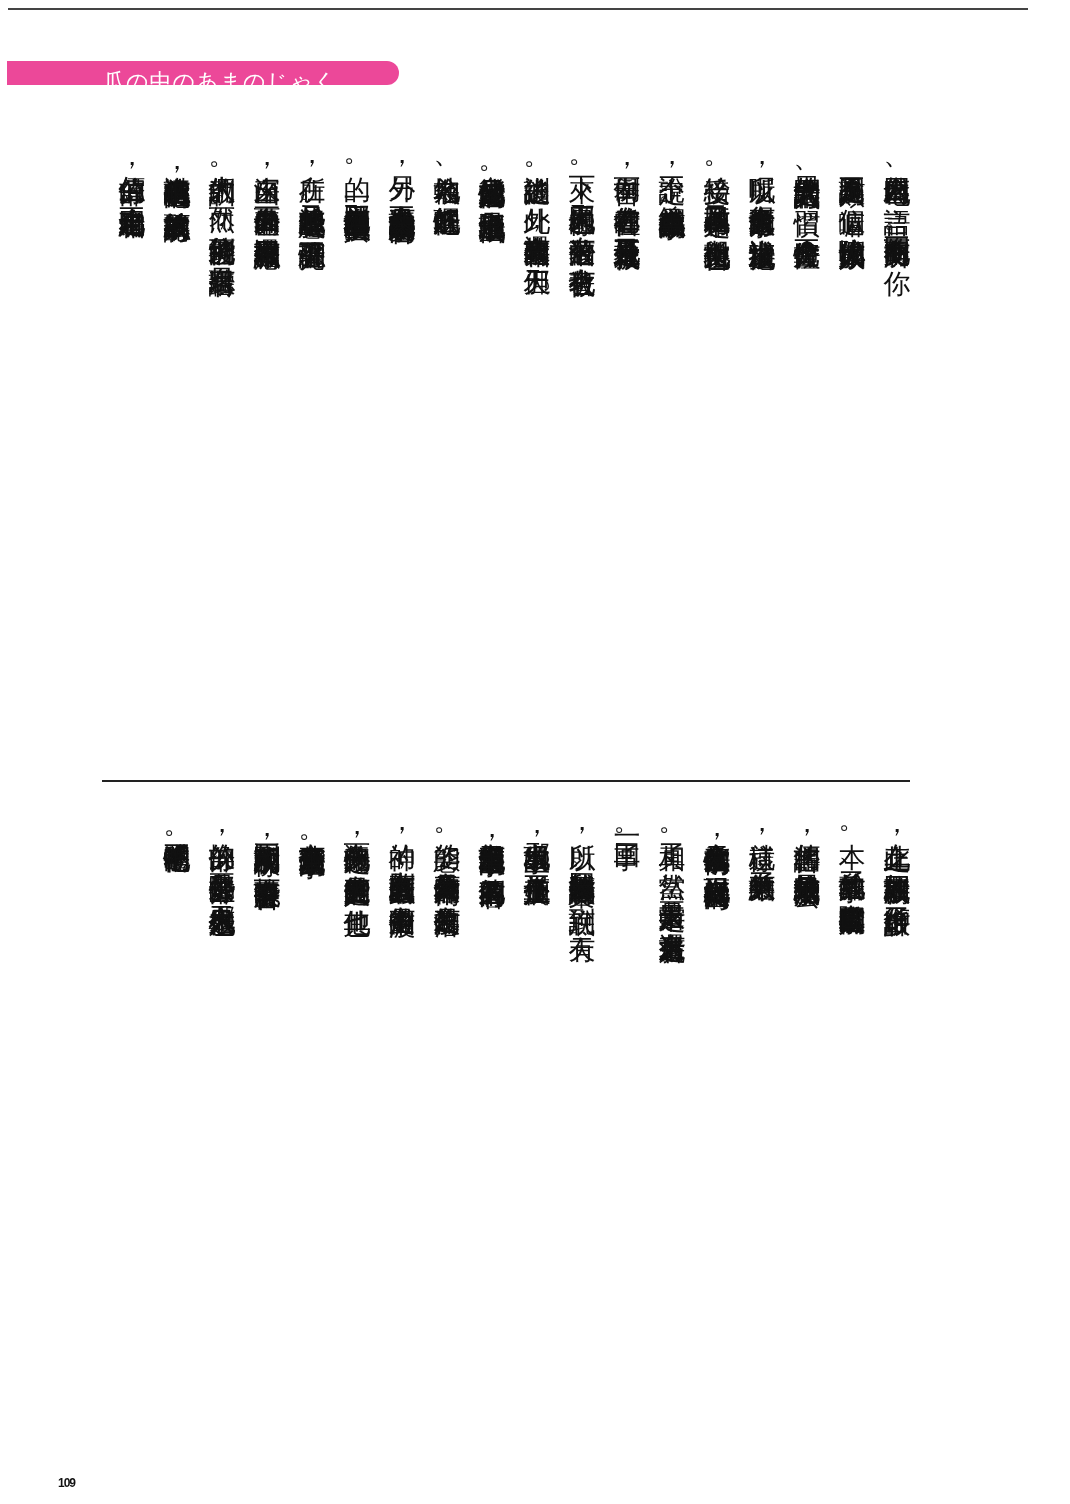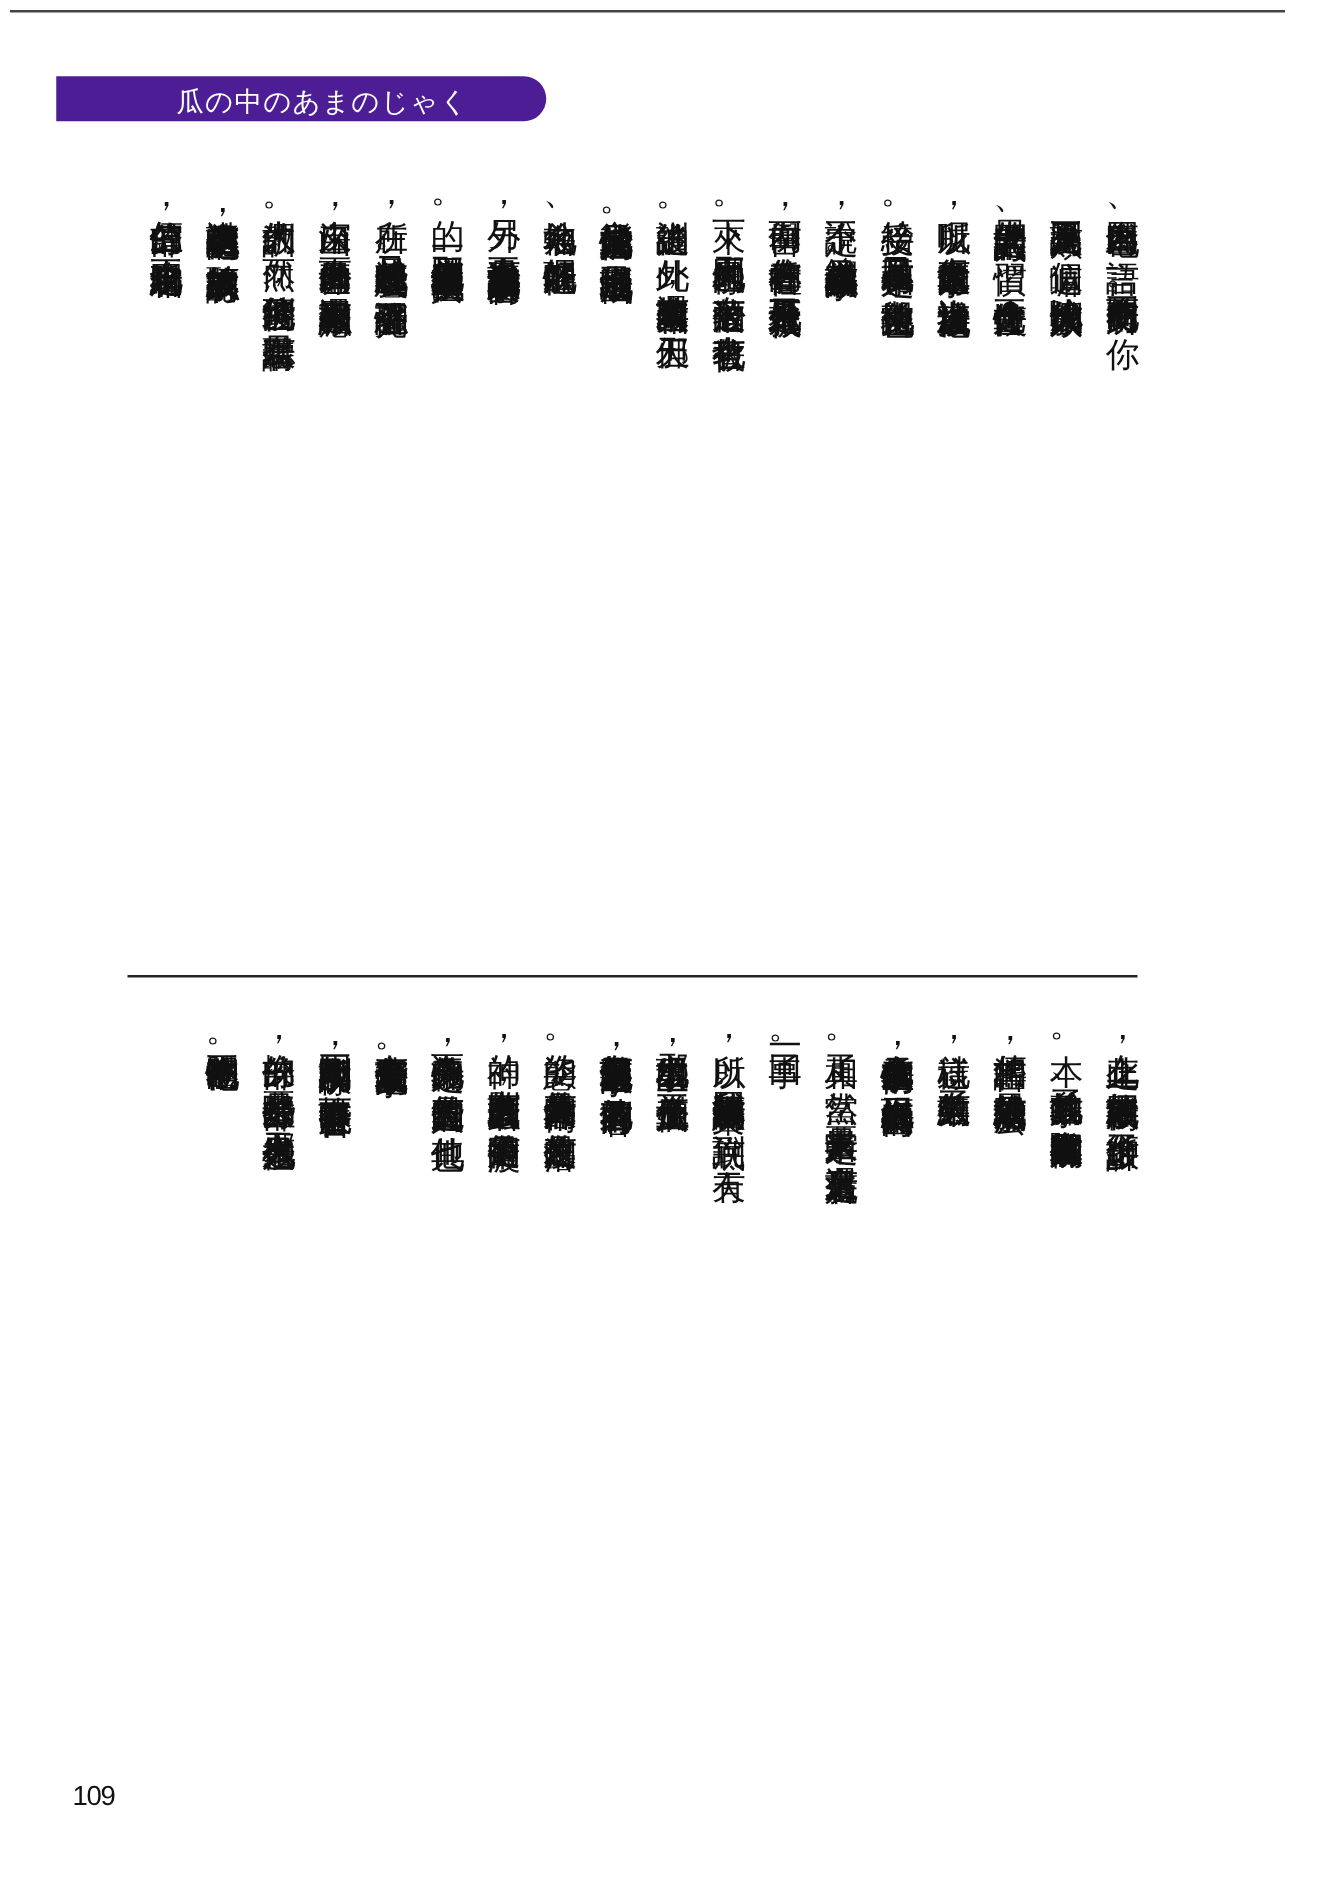"瓜の中のあまのじゃく" .header-tab { background: #4c1d95 -> #ec4899; height: 36px -> 24px; margin-left: 38px -> none }
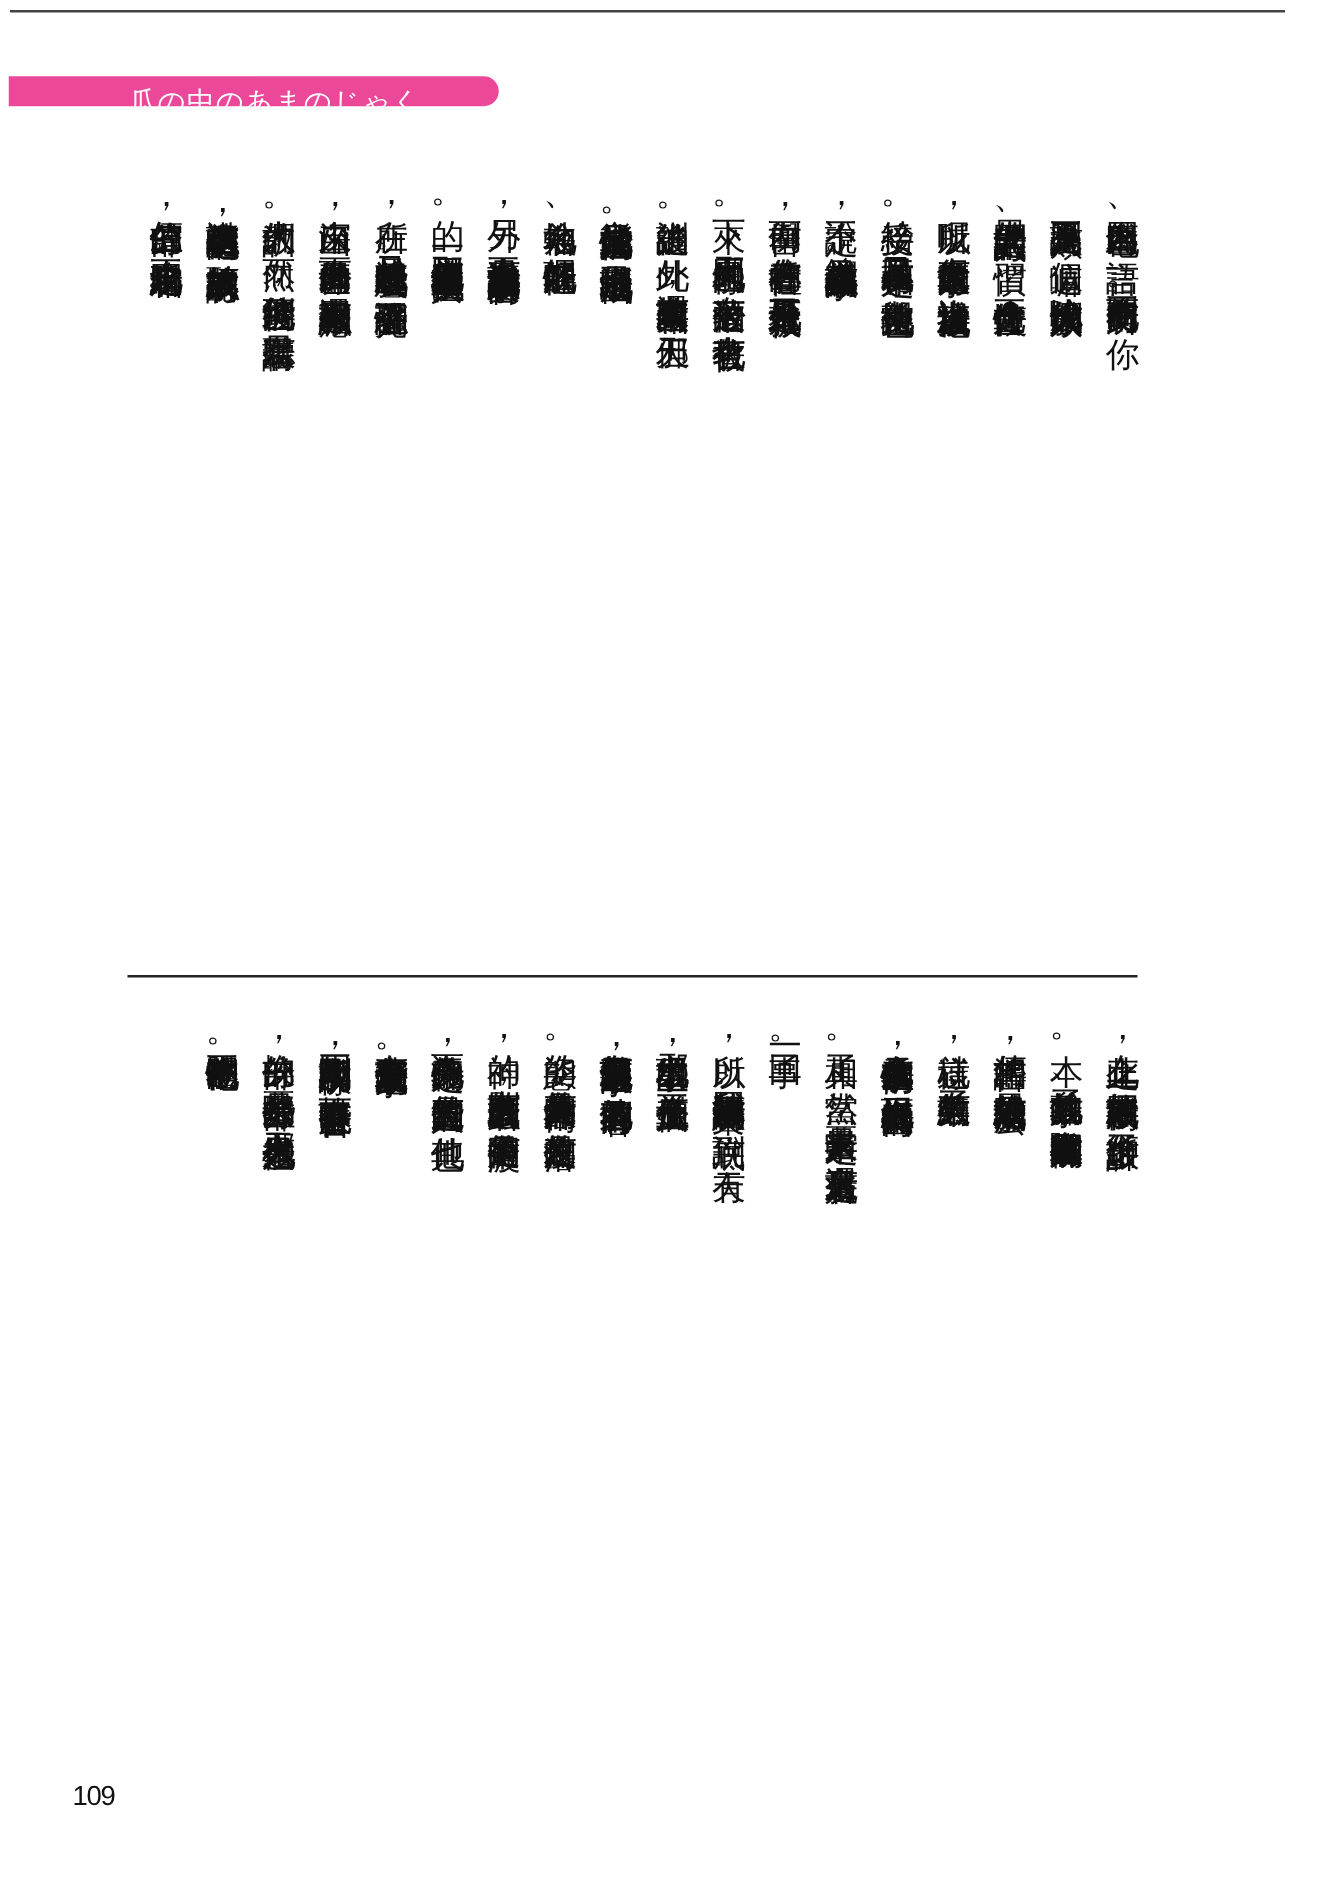"109" .page-number { font-size: 22px -> 12px; font-weight: normal -> bold; top: 1424px -> 1476px }
